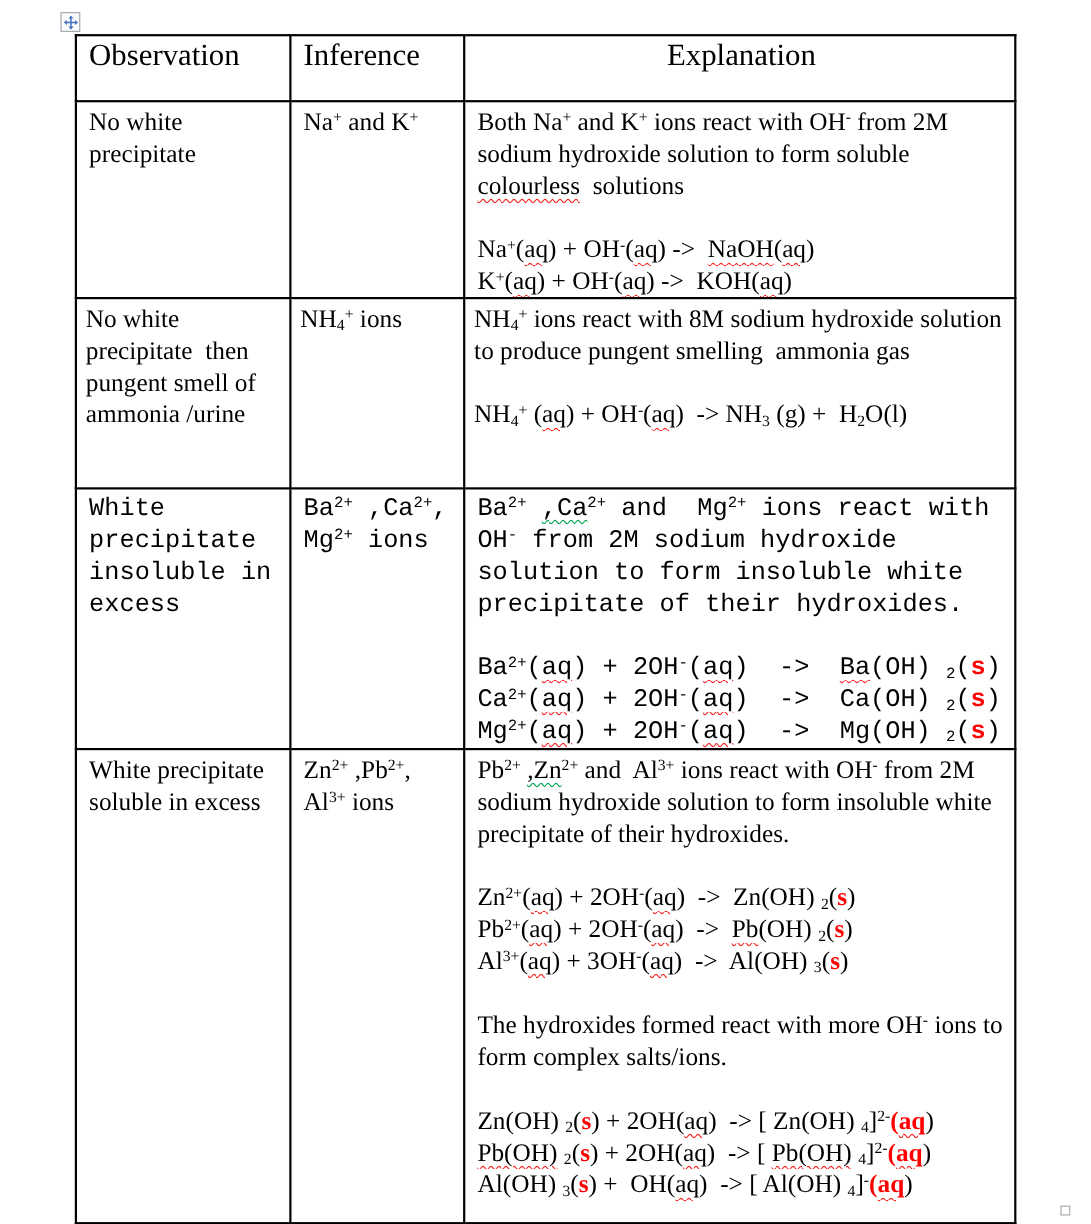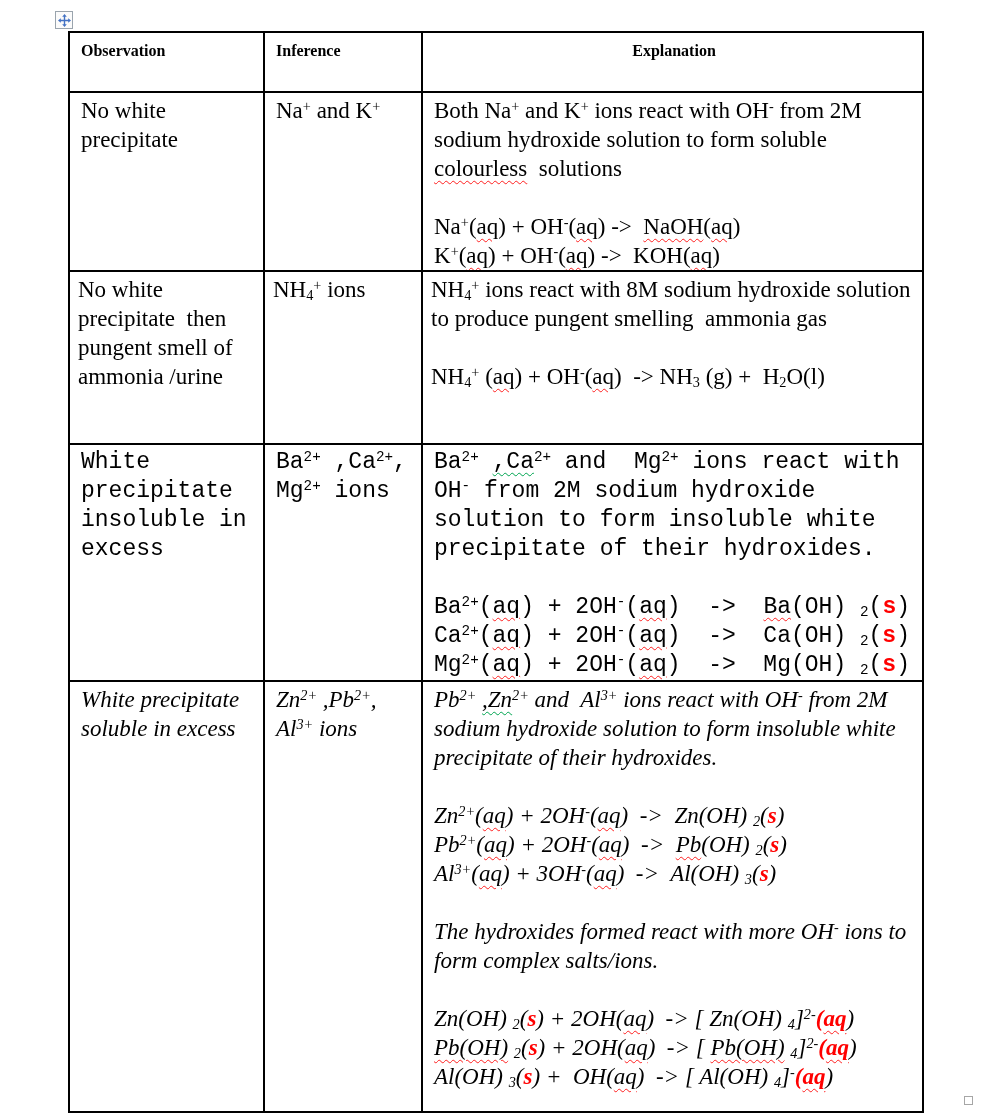"Observation" tr.r-head td { font-size: 16px -> 28px; font-weight: bold -> normal }
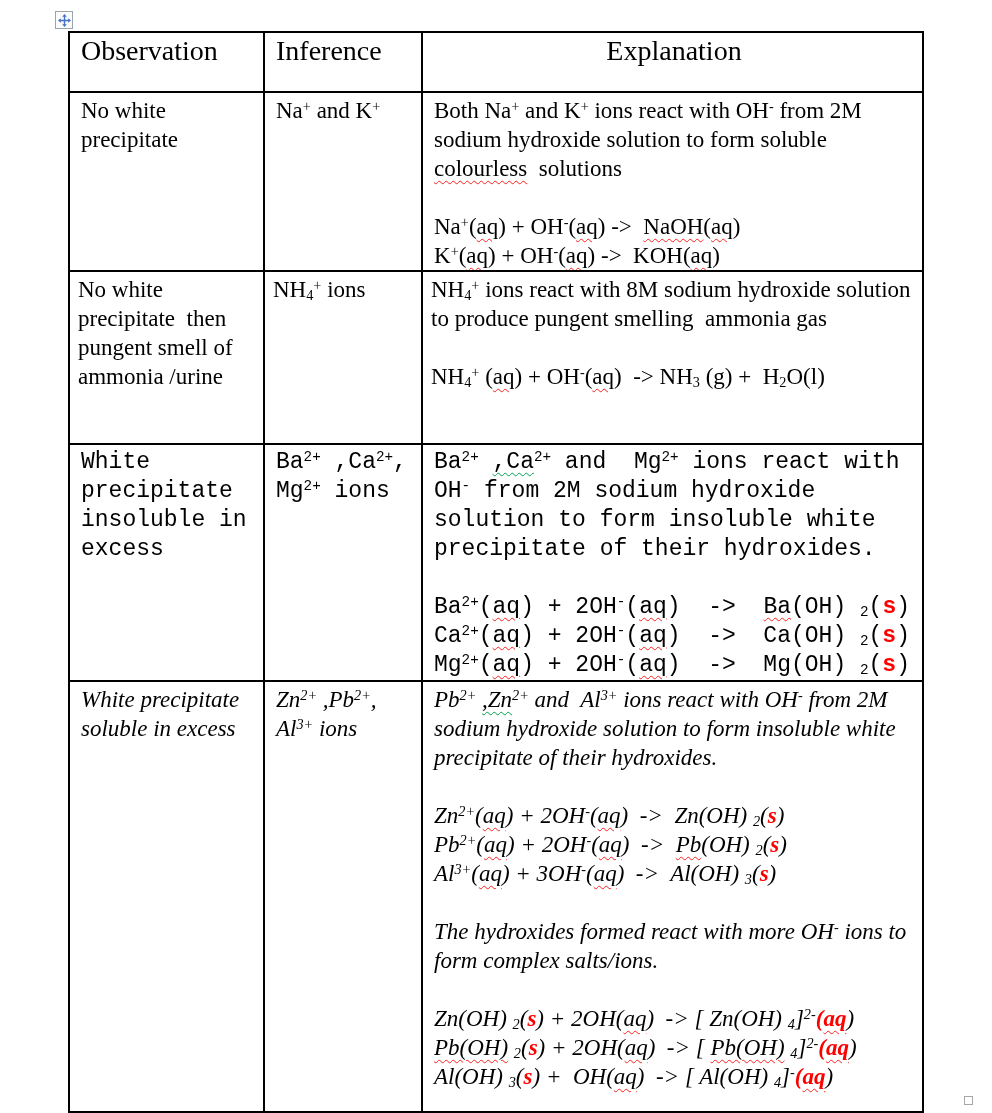"White precipitate soluble in excess" tr.r4 td { font-style: italic -> none }
